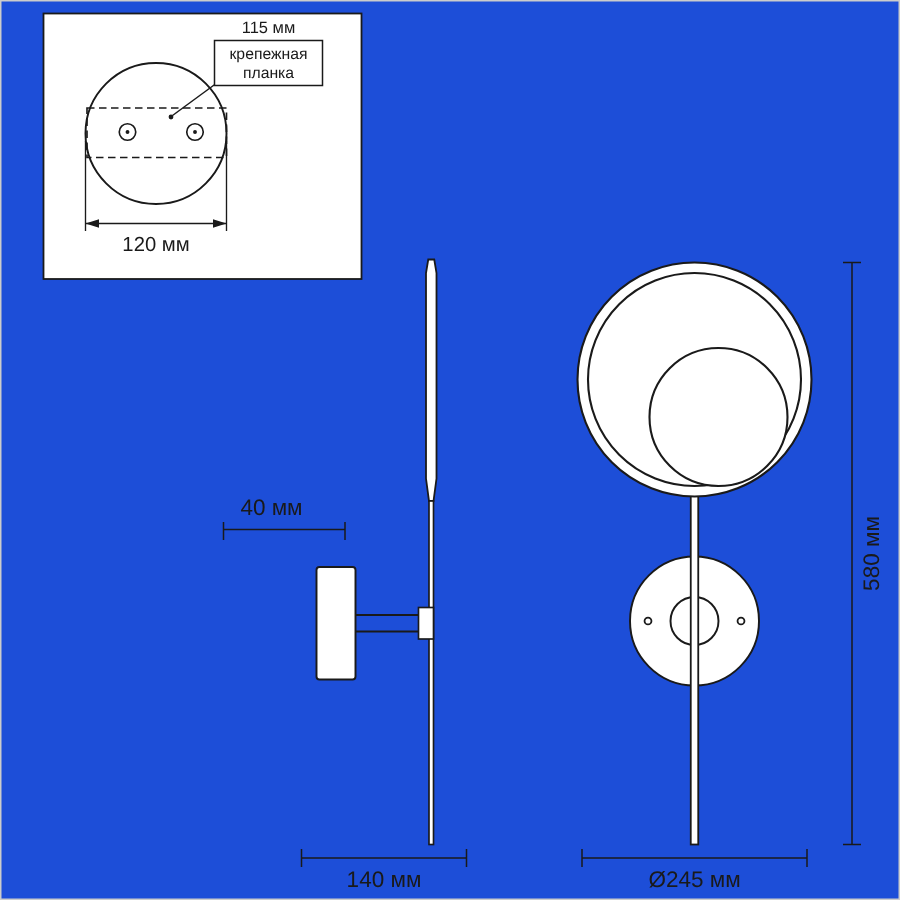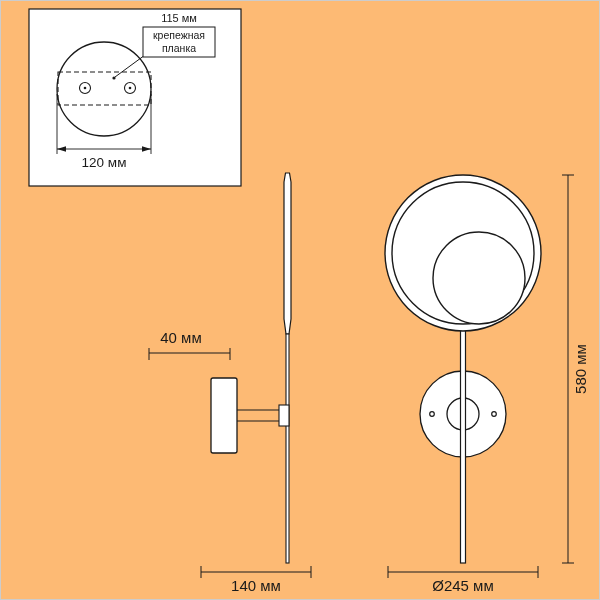"115 мм" .canvas { background: #fdba74 -> #1d4ed8 }
